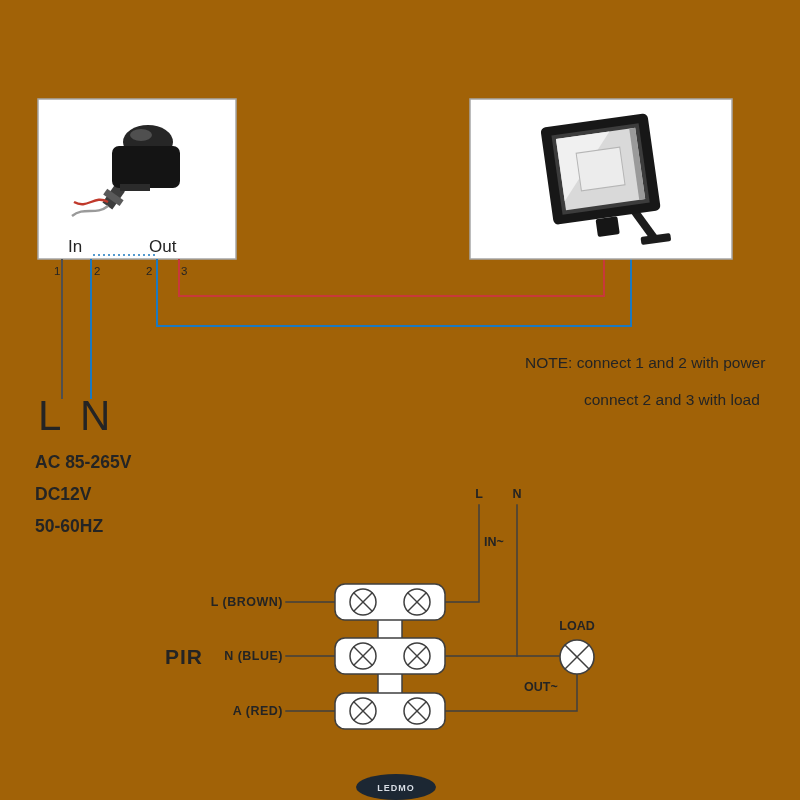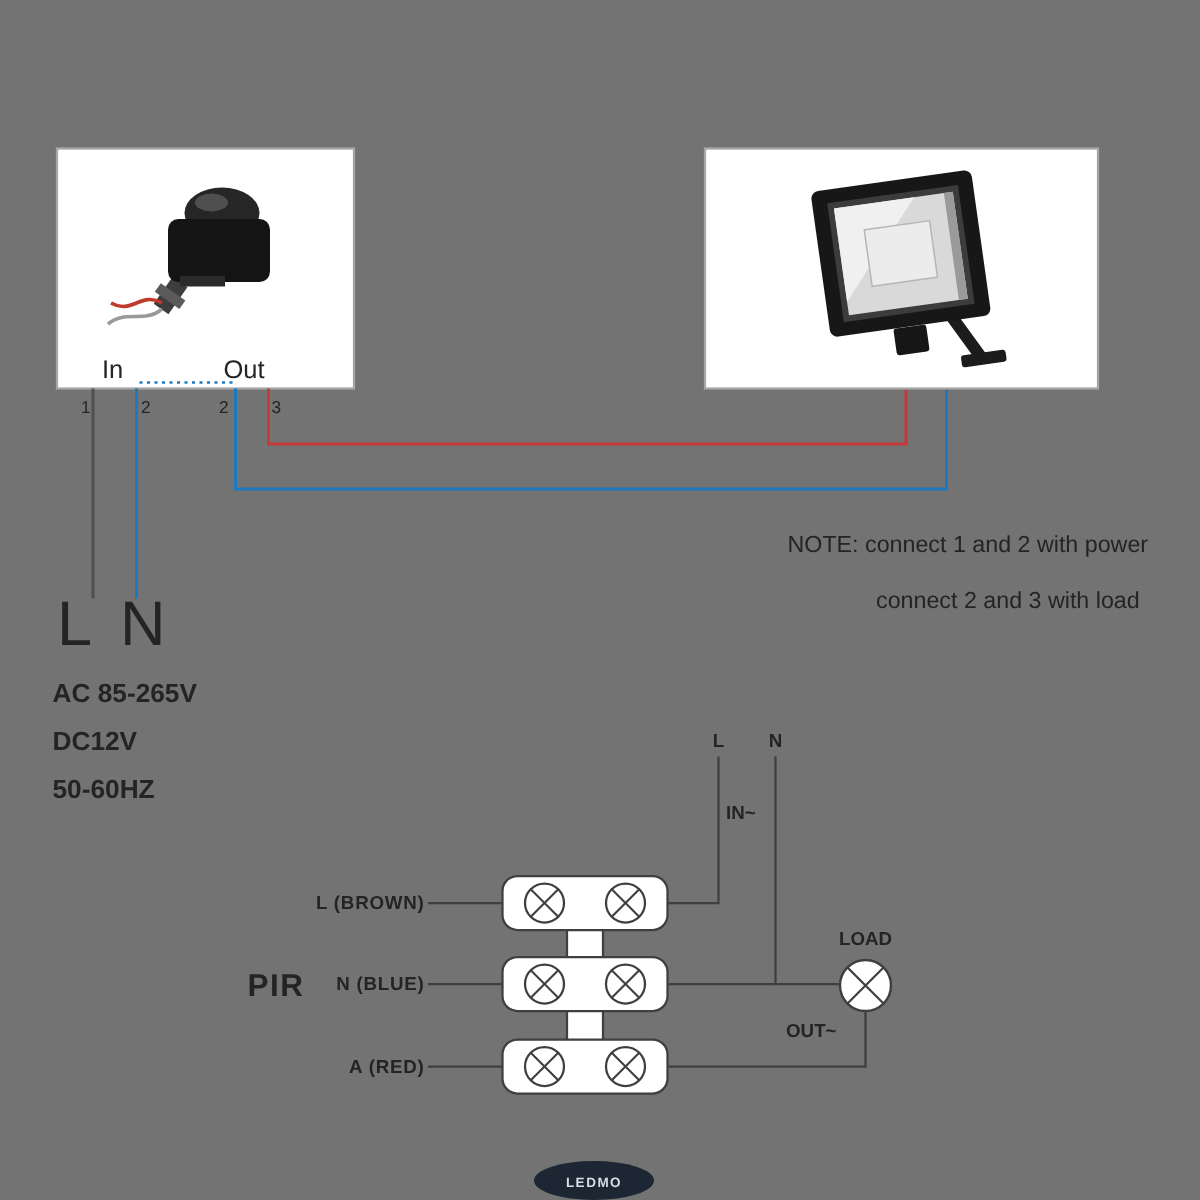"In" .page { background: #737373 -> #a16207 }
